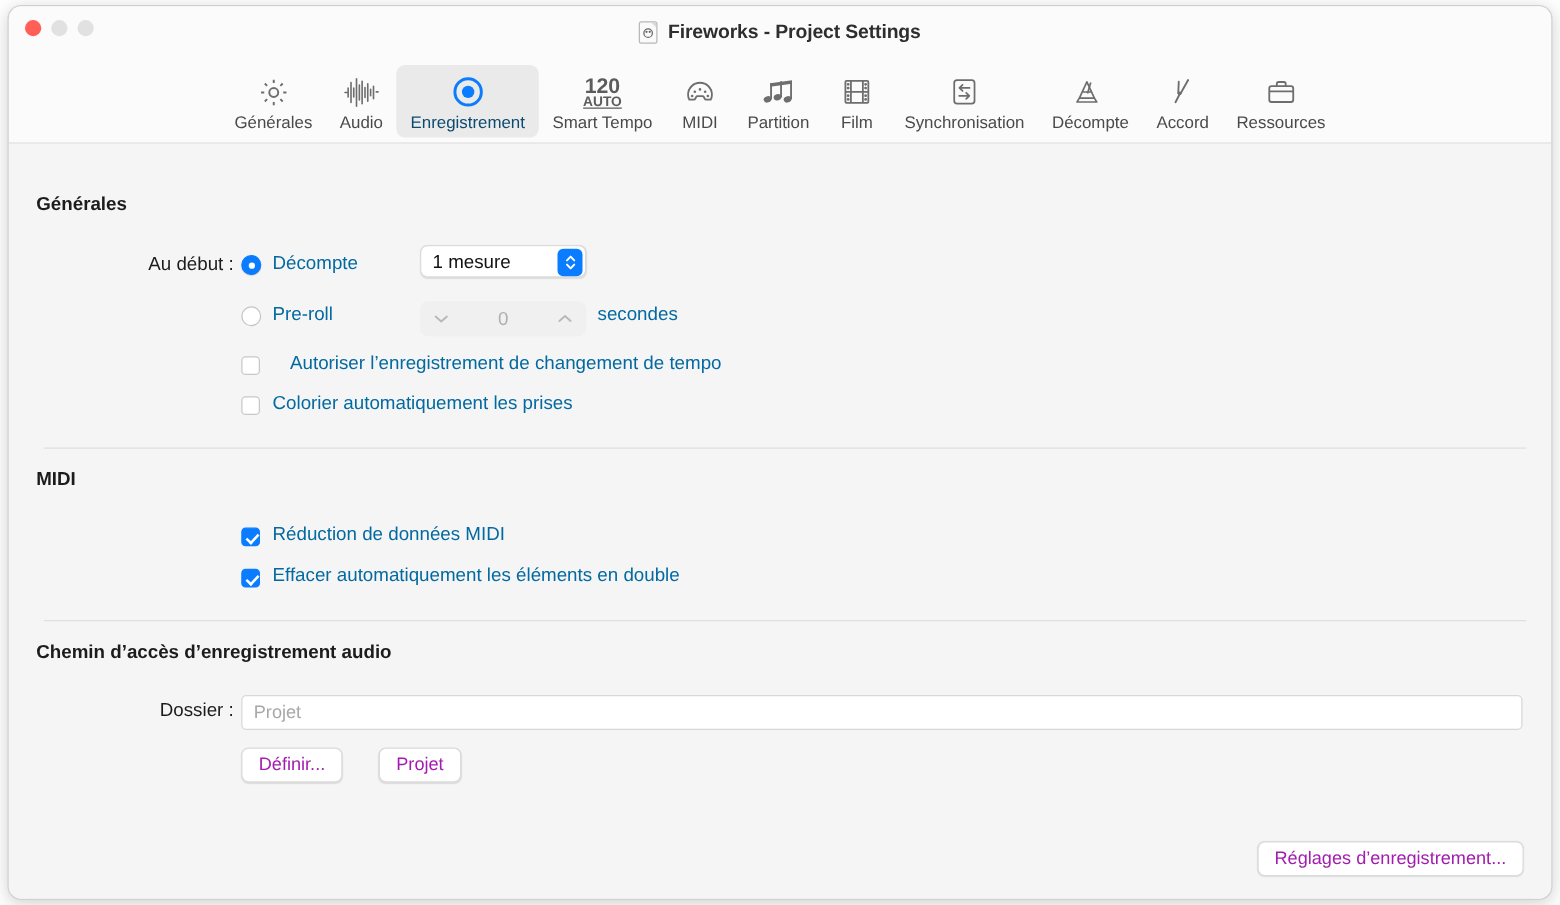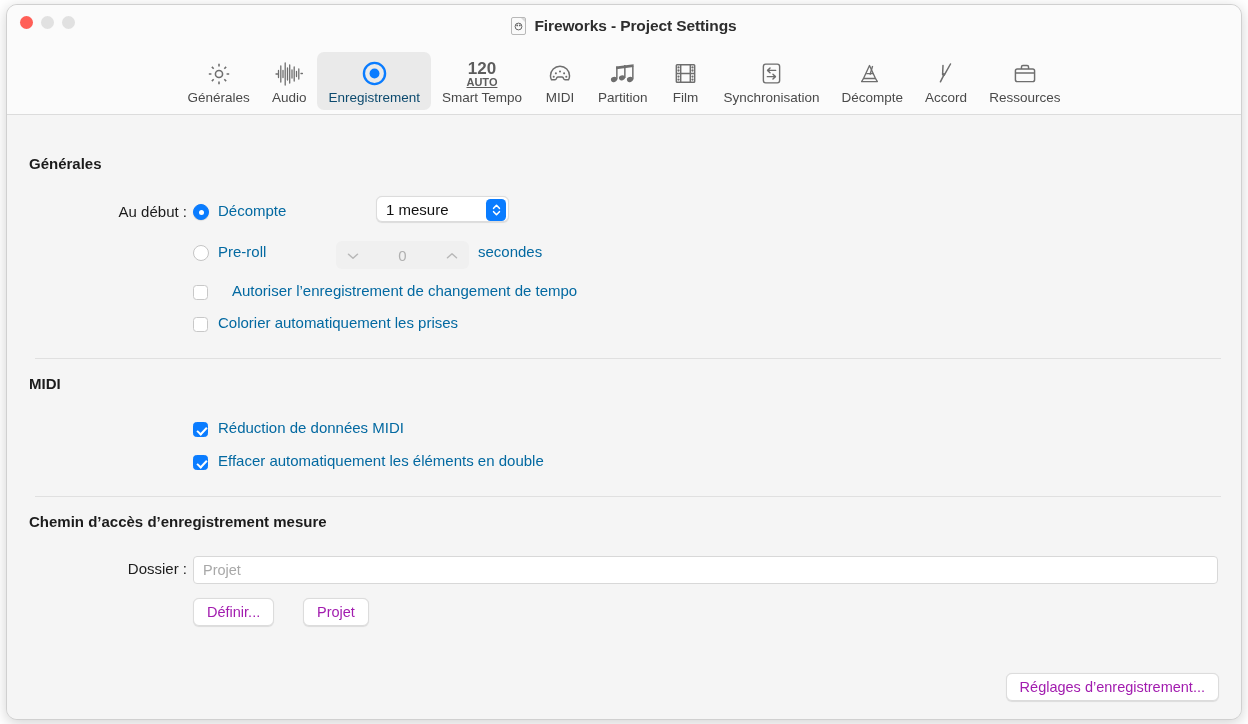"1 mesure" div.popup { margin-left: 40px -> none }
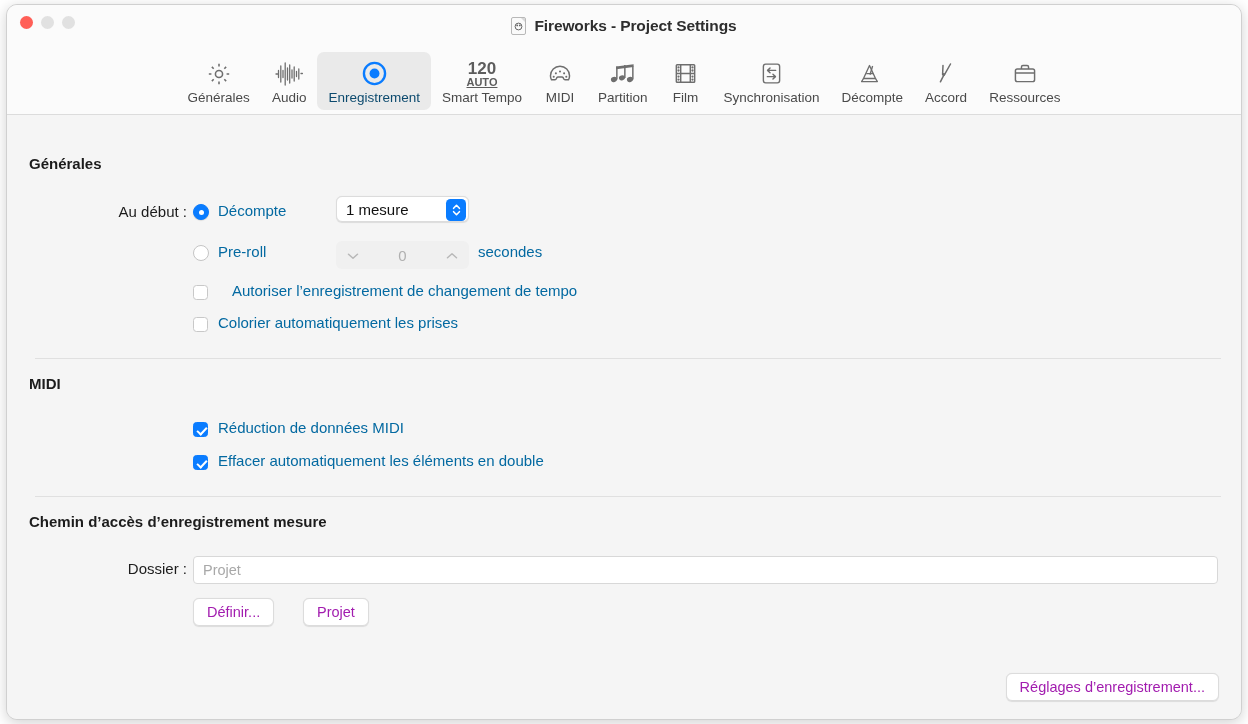"Chemin d’accès d’enregistrement mesure" div.section-title { text: mesure -> audio }
